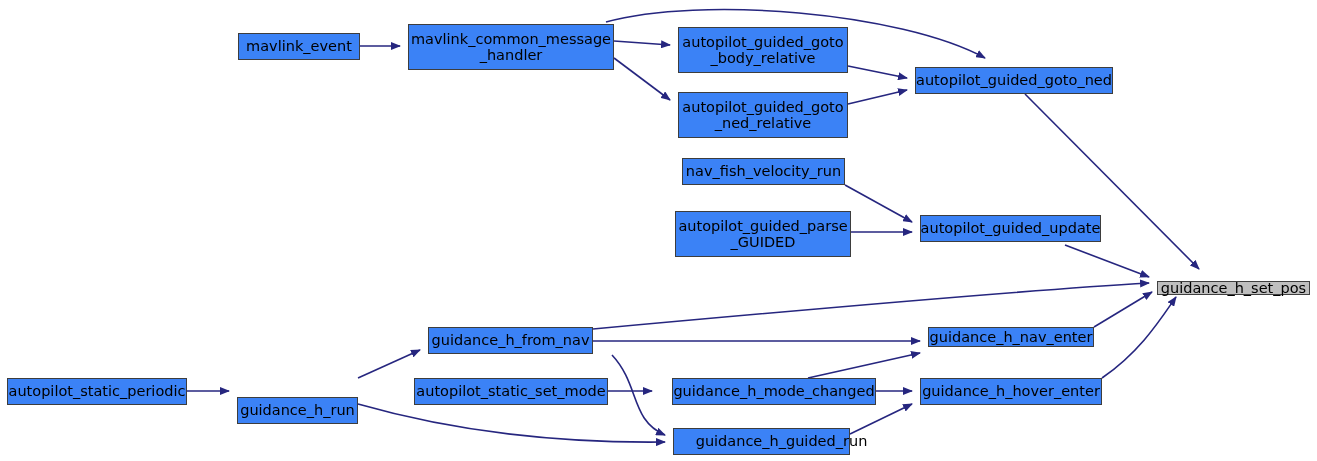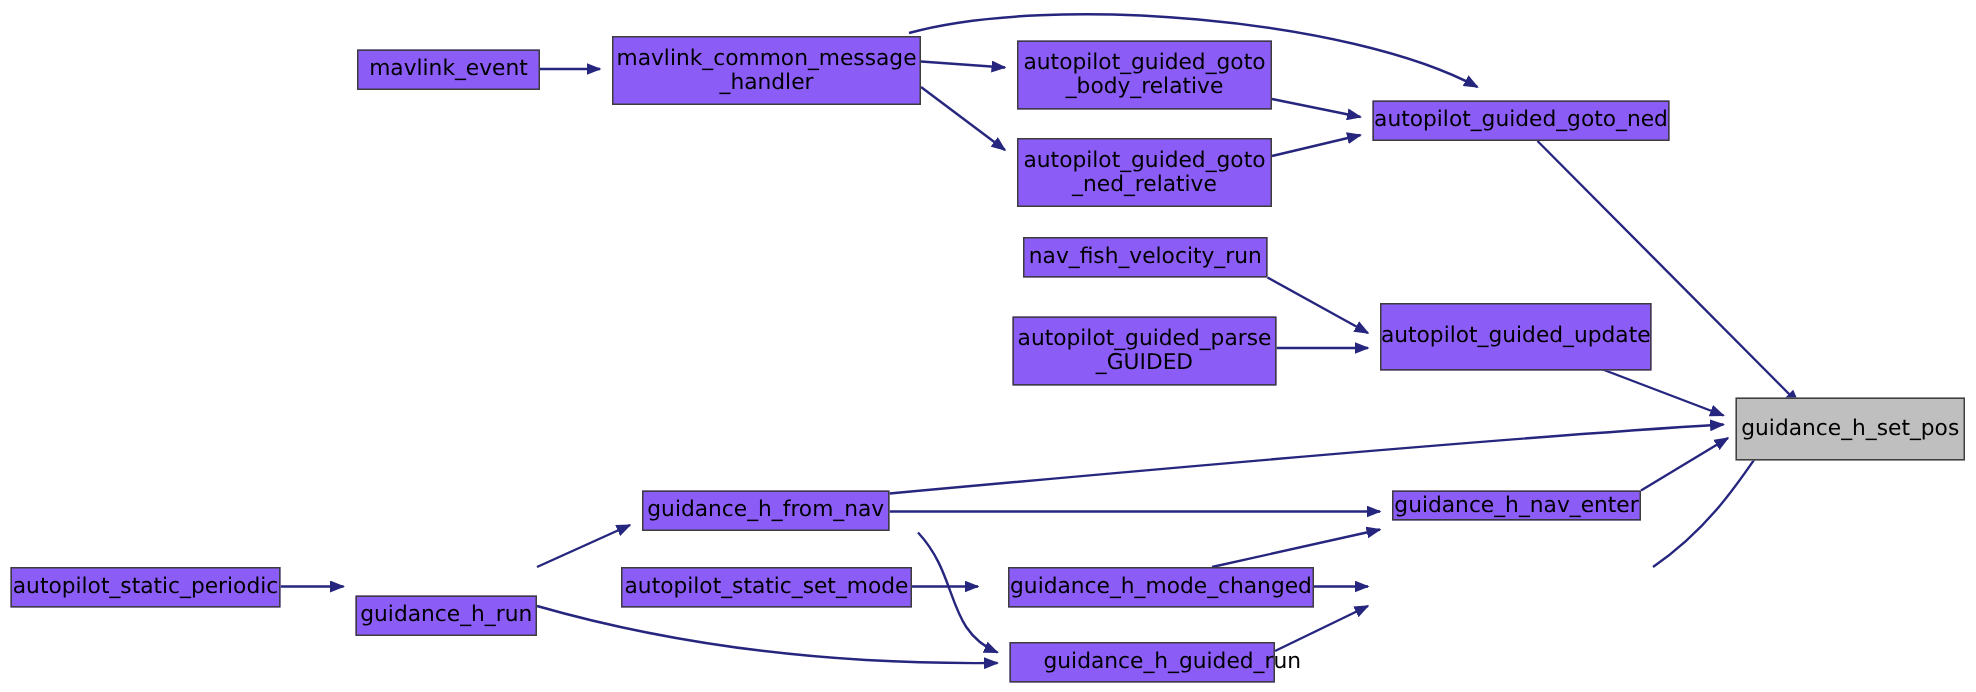"mavlink_event" .node { background: #8b5cf6 -> #3b82f6 }
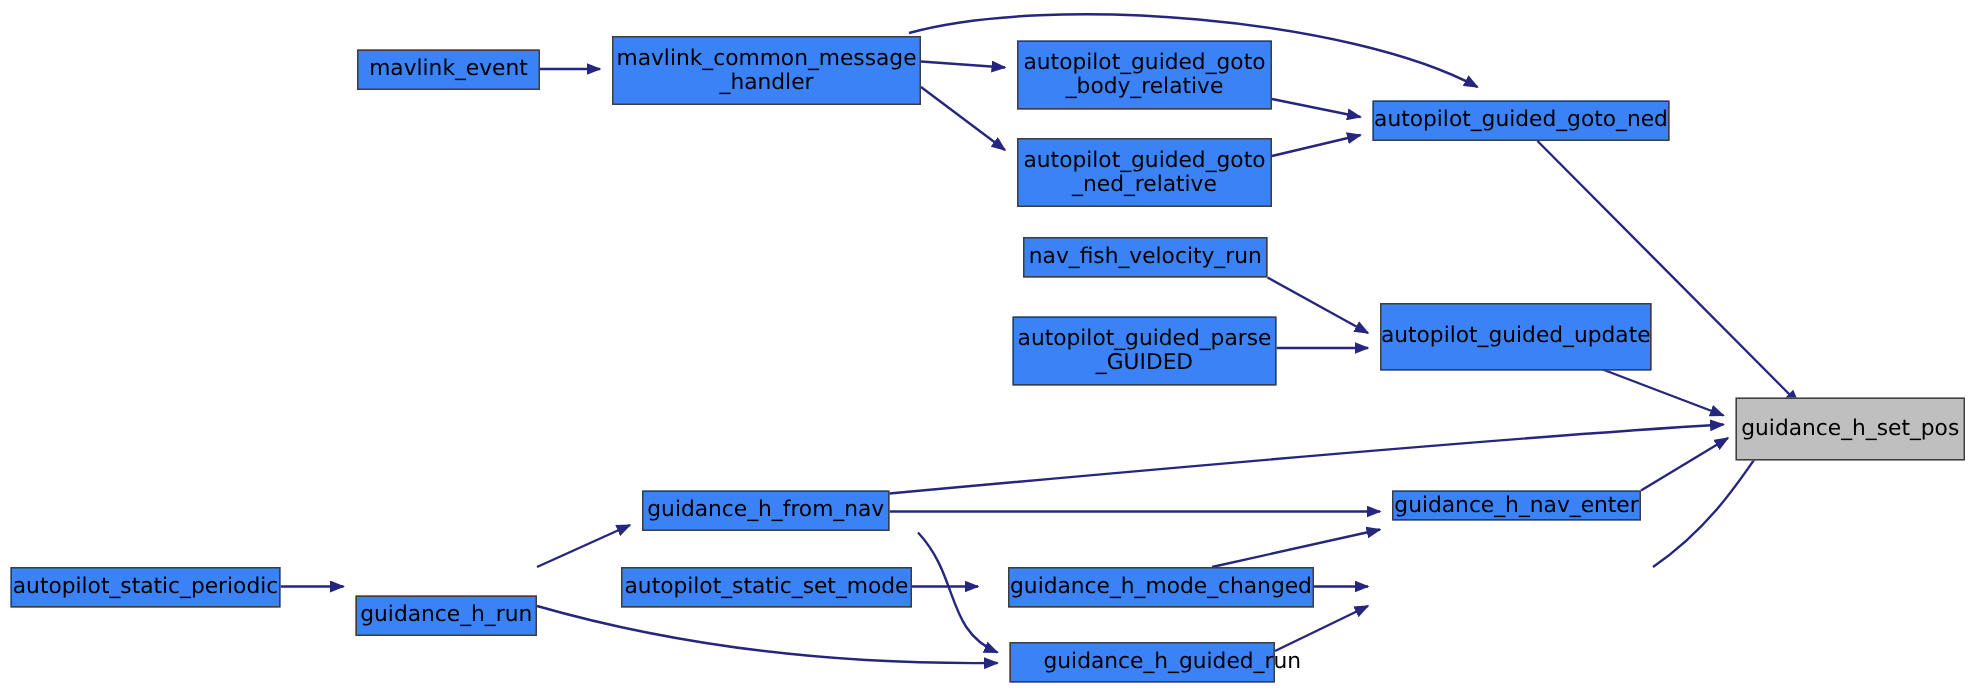"autopilot_guided_update" div.node { height: 45px -> 27px; top: 202px -> 215px }
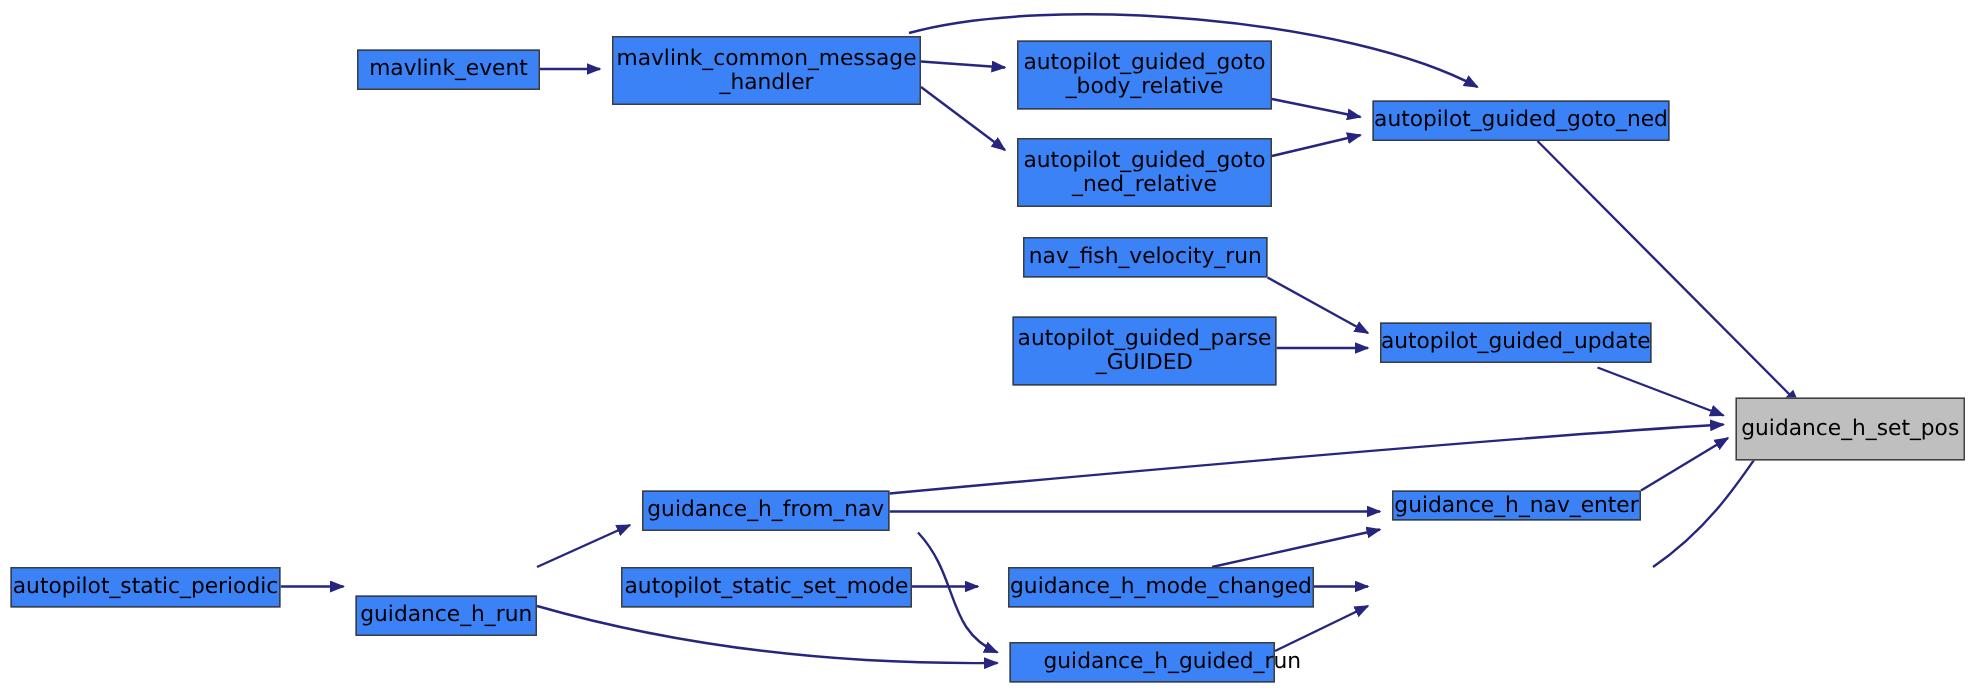"guidance_h_set_pos" div.node { height: 42px -> 14px; top: 265px -> 281px }
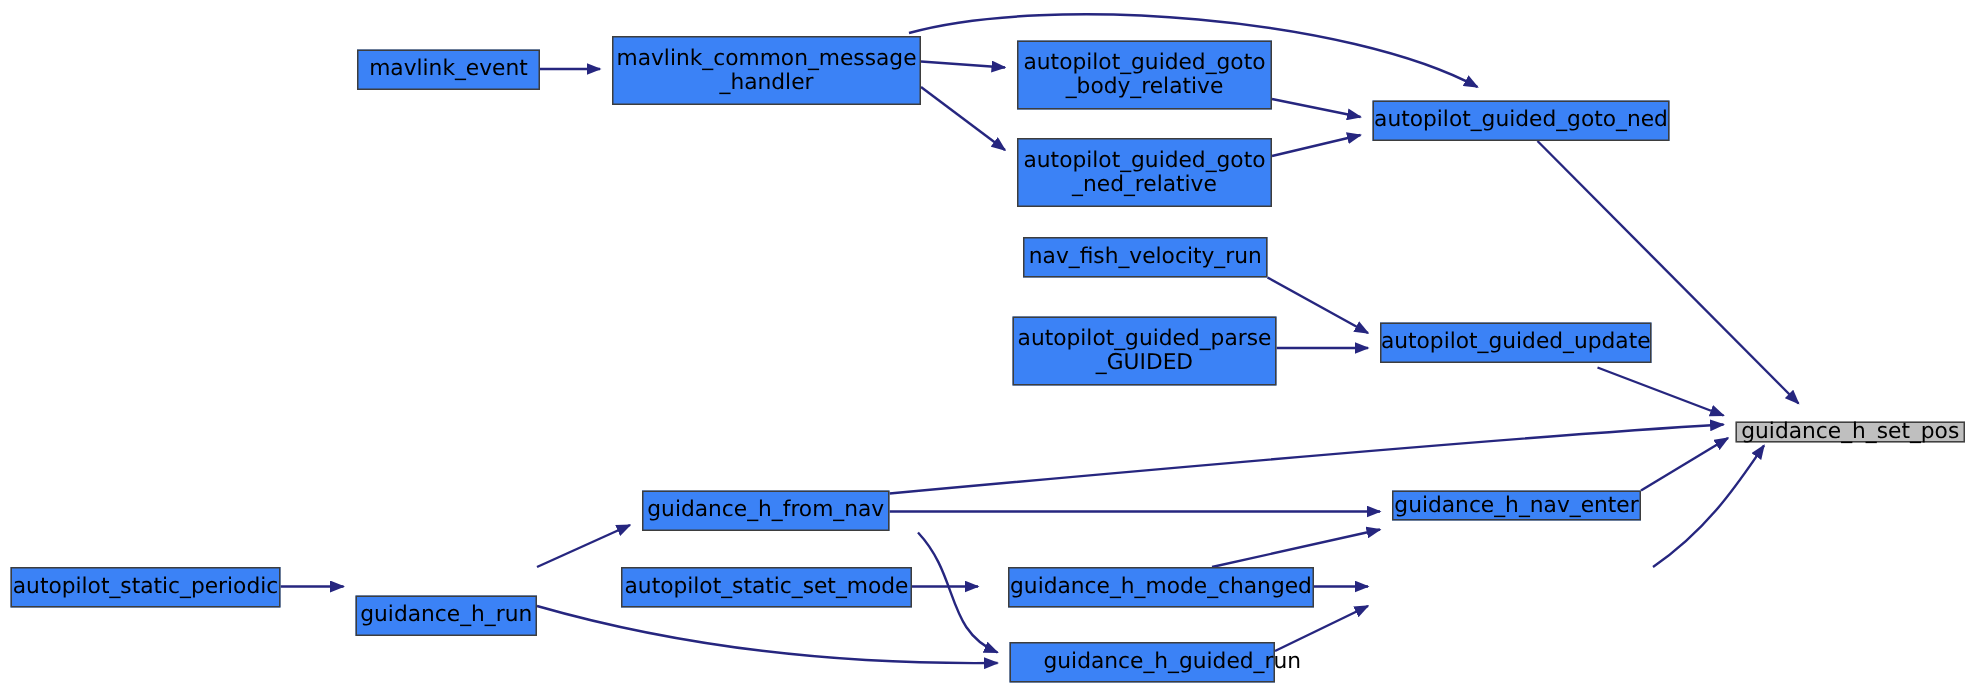"guidance_h_hover_enter" div.node { html: none -> <div>guidance_h_hover_enter</div> }
